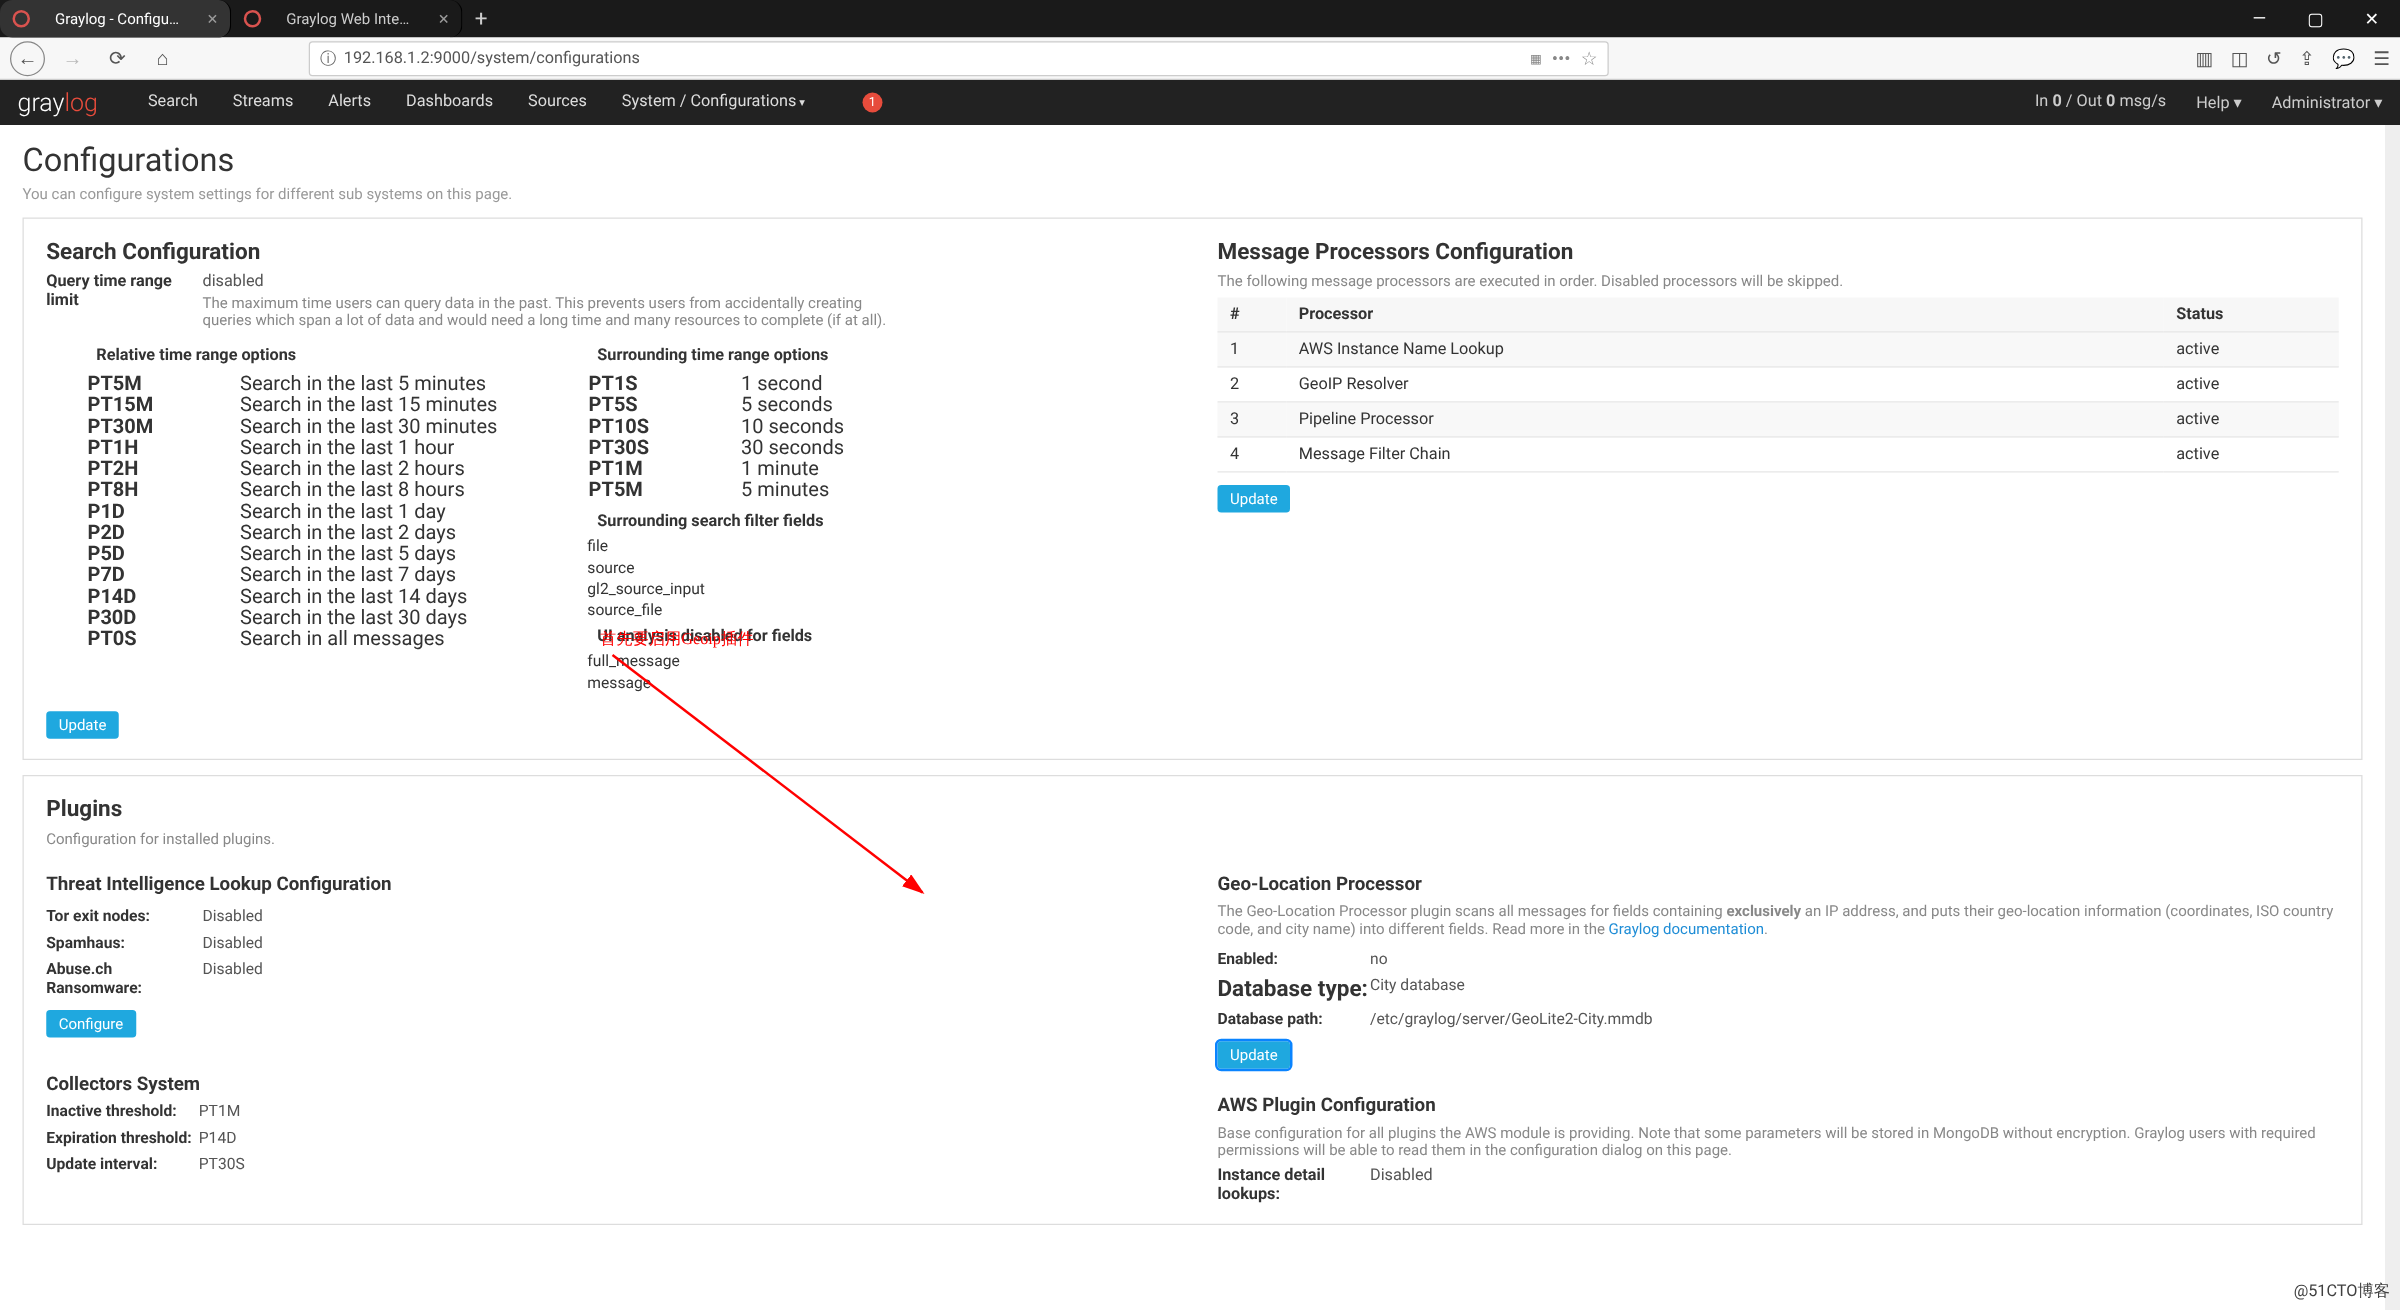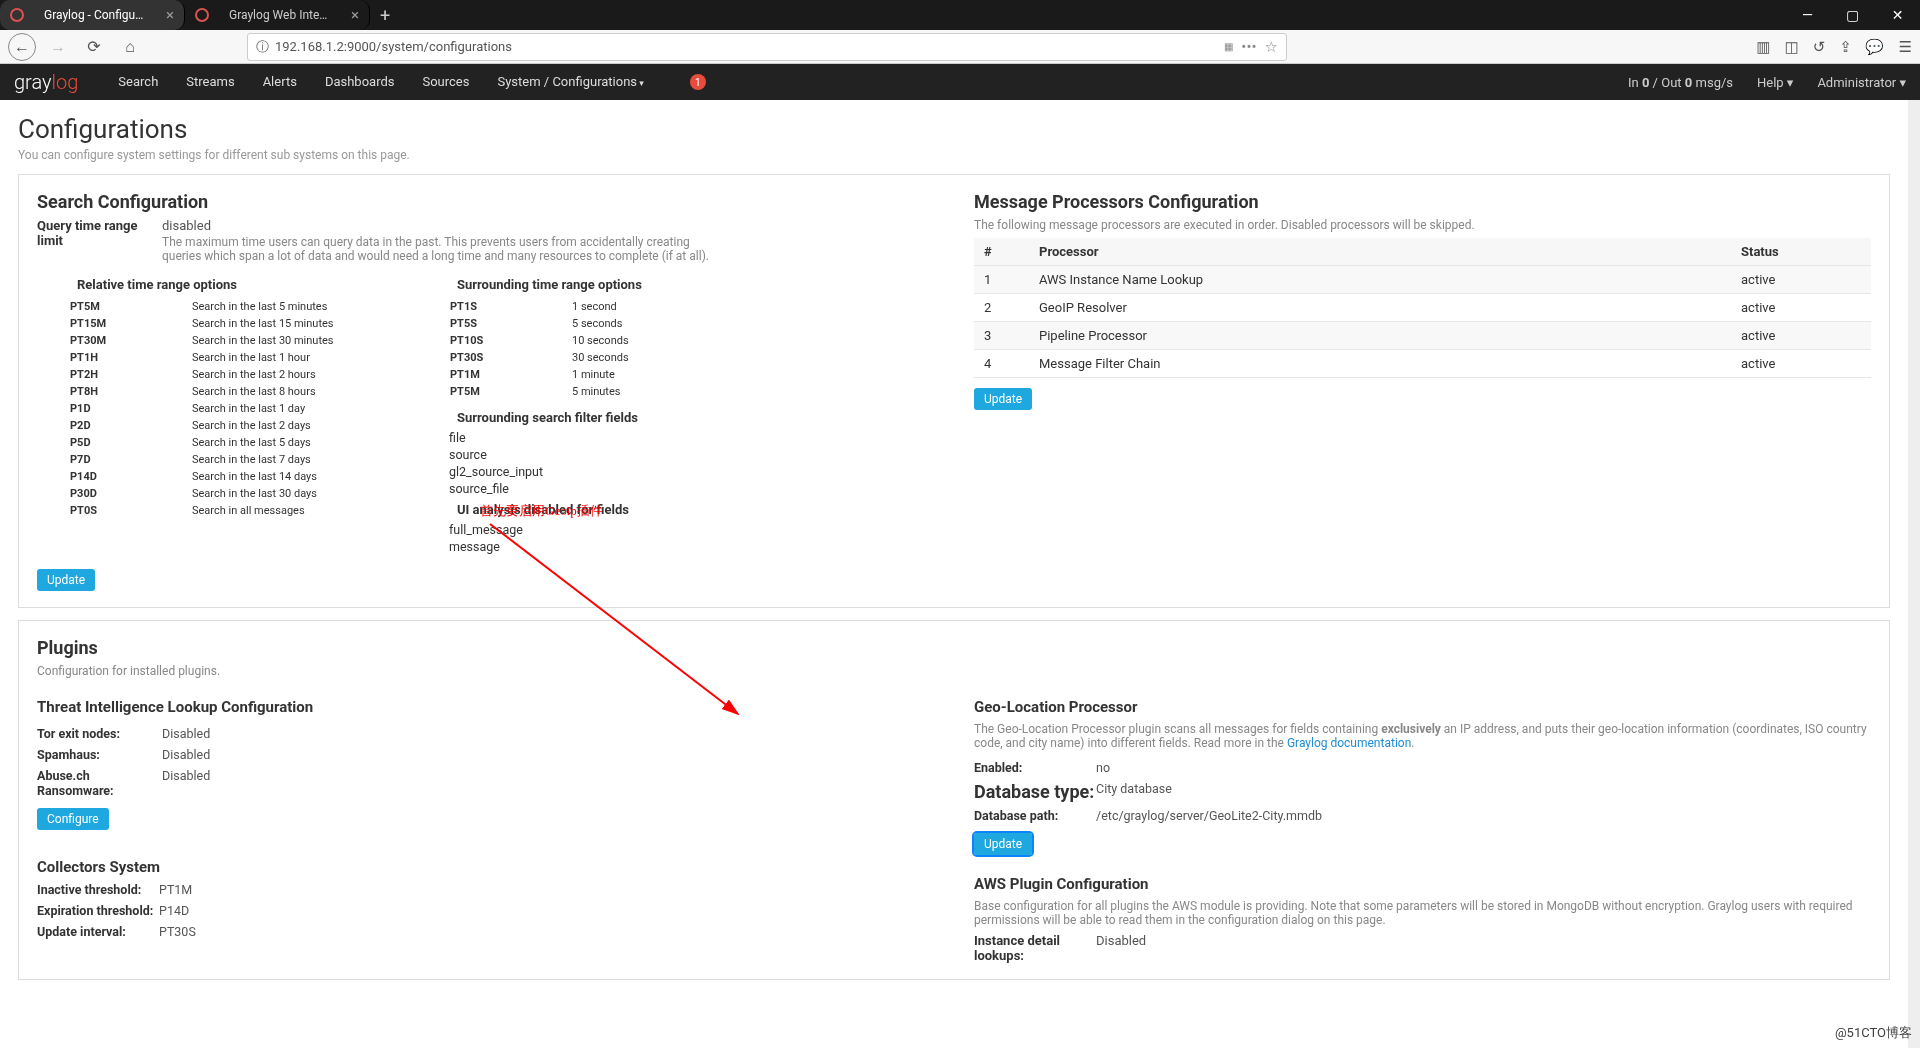"PT5M" .trlist .tr { font-size: 11px -> 16px }
